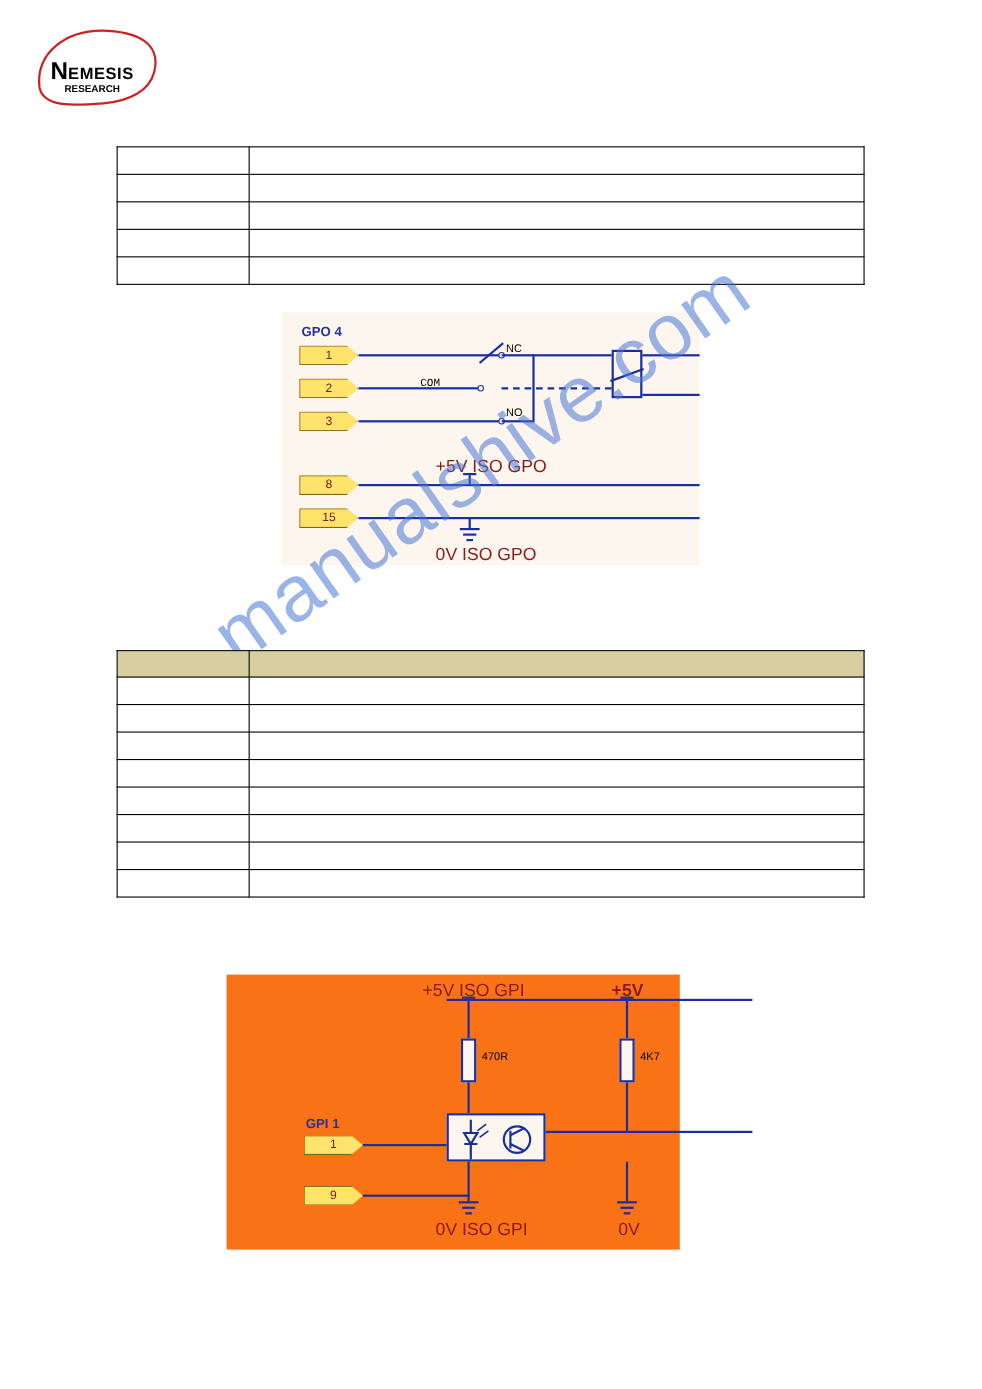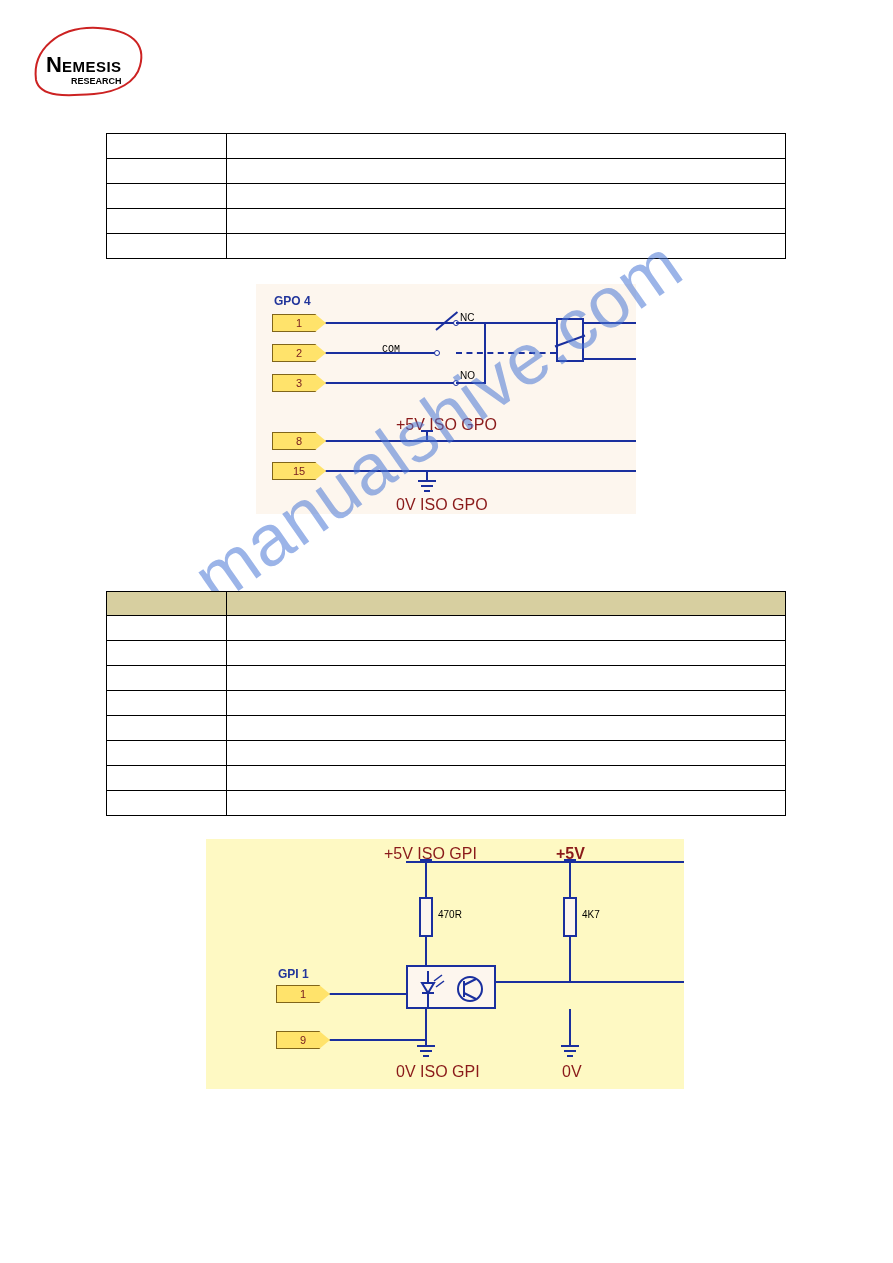"RESEARCH" div { text-align: right -> center }
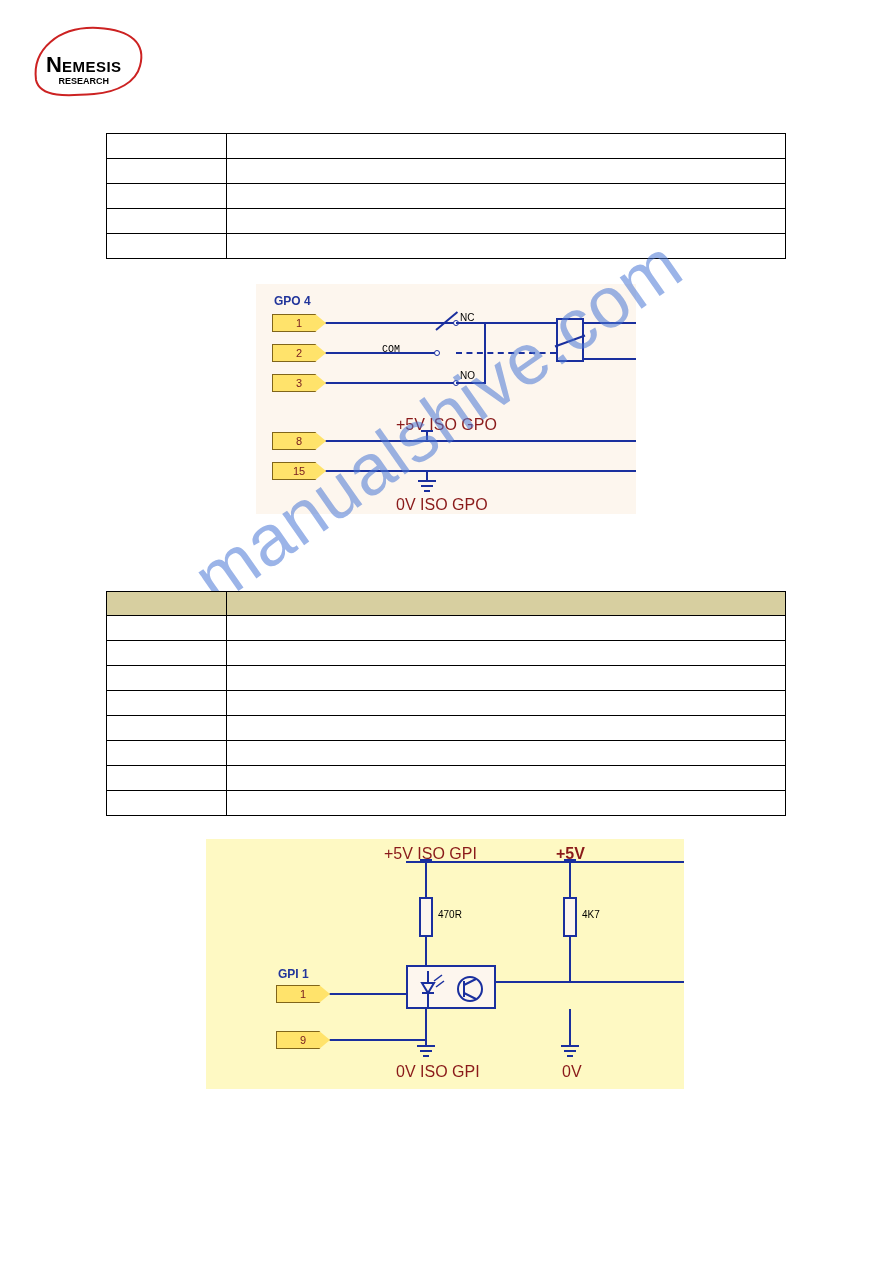"+5V ISO GPI" .diagram2 { background: #fef9c3 -> #f97316; top: 839px -> 886px; width: 478px -> 412px }
